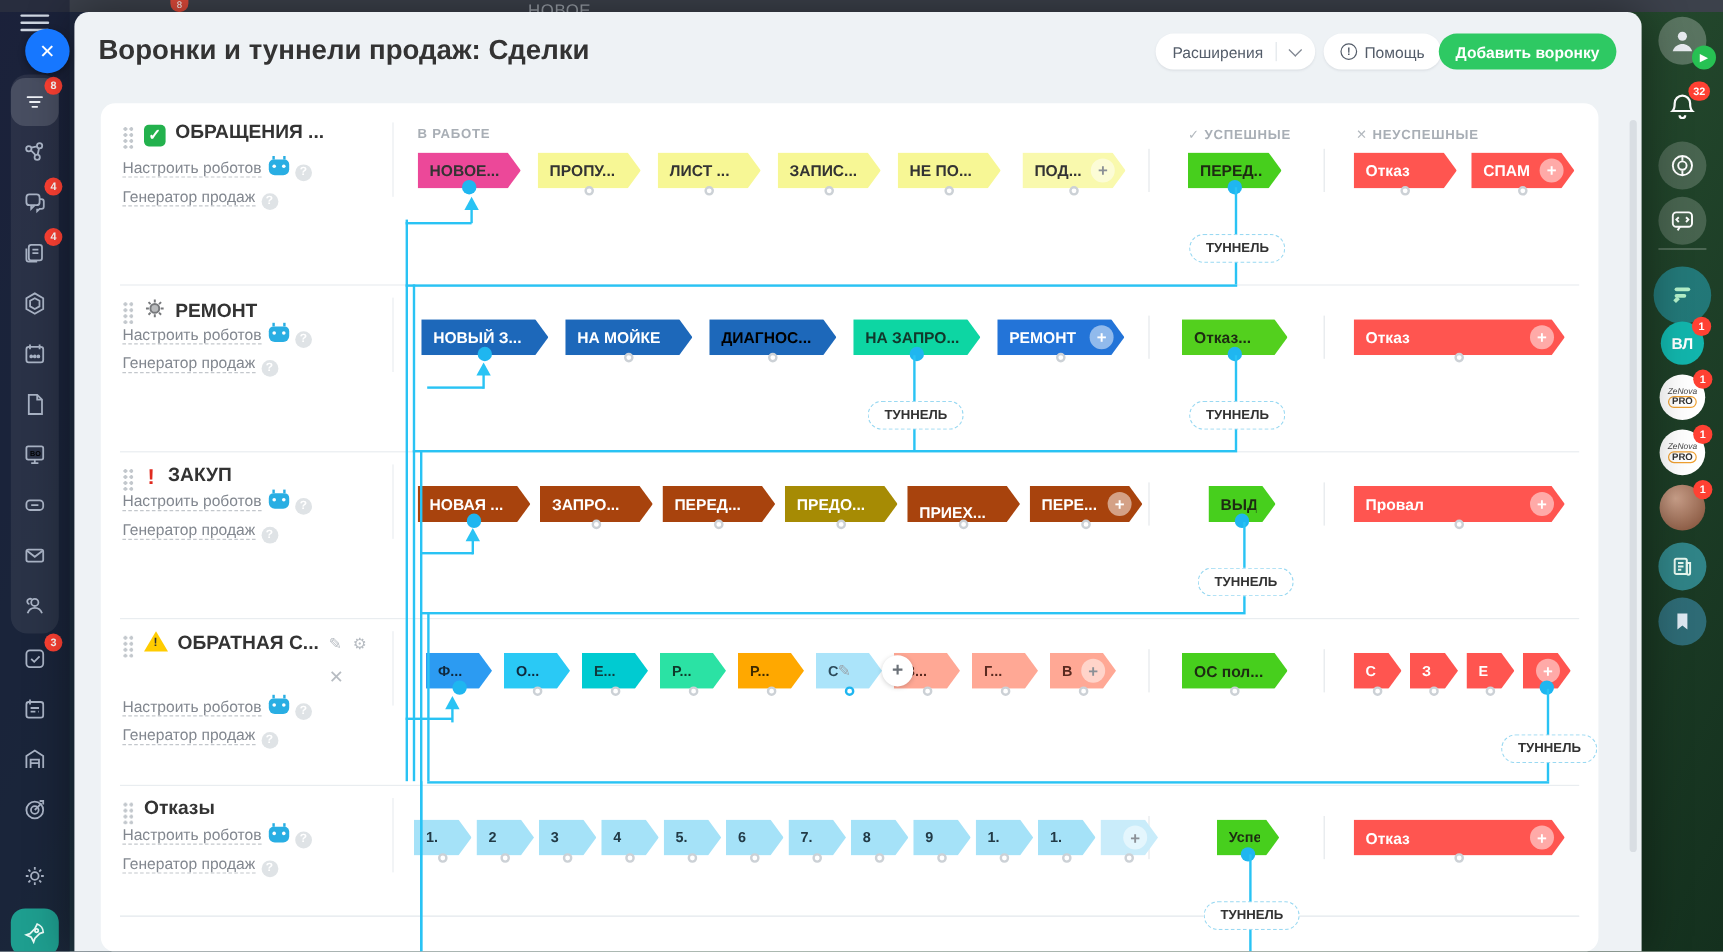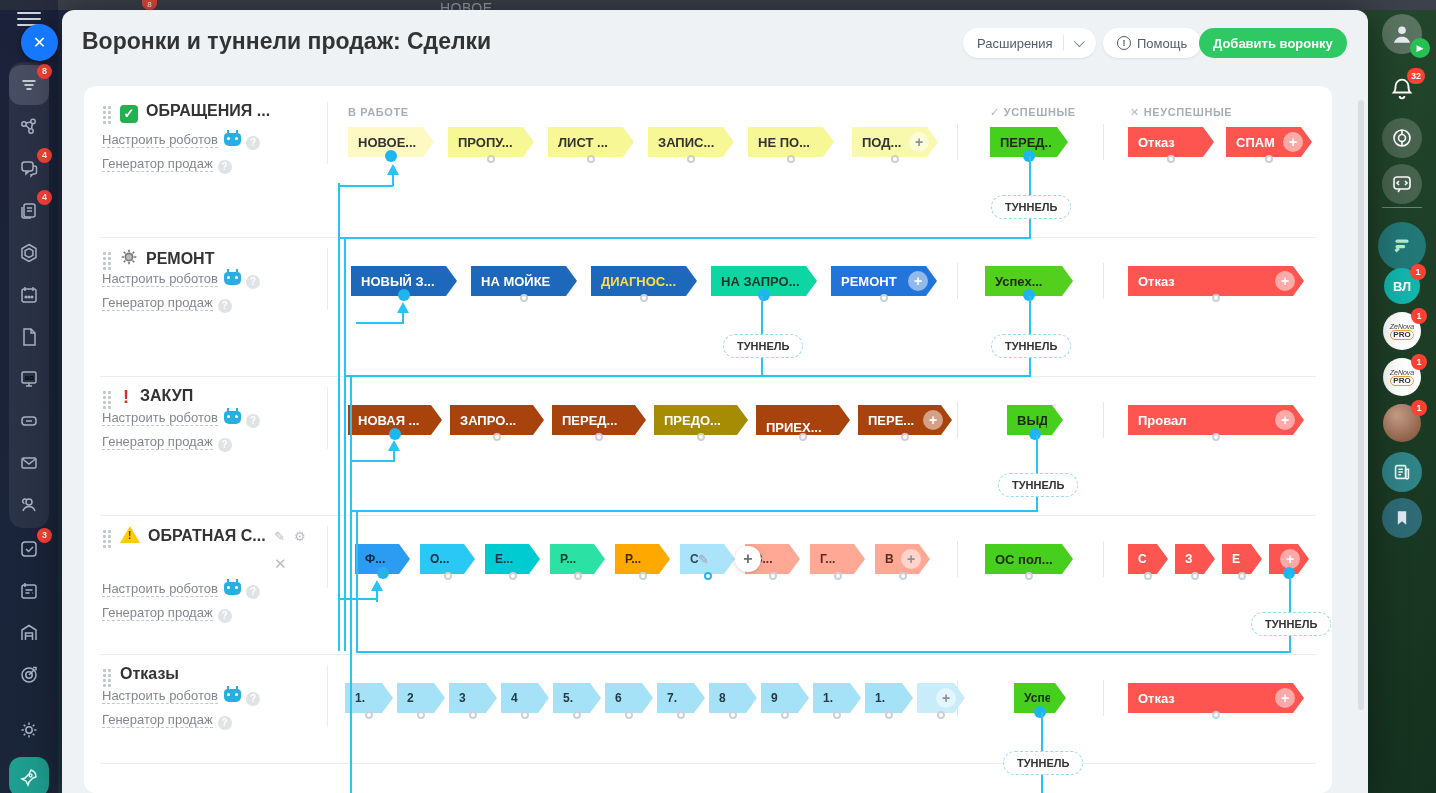"НОВОЕ..." div.chevbg { background: #fef9c3 -> #ec4899 }
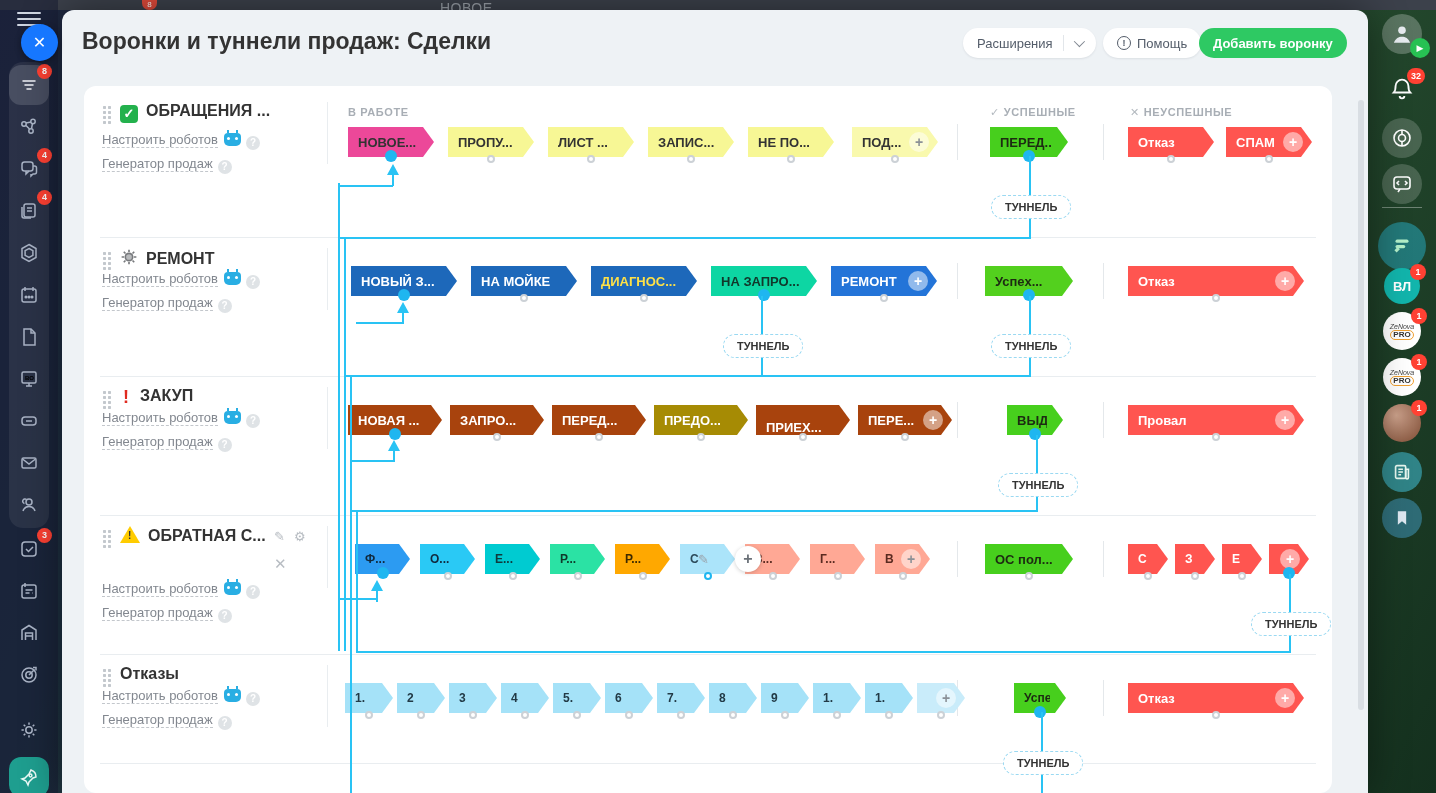"ДИАГНОС..." div.chevbg { color: #fde047 -> #000000 }
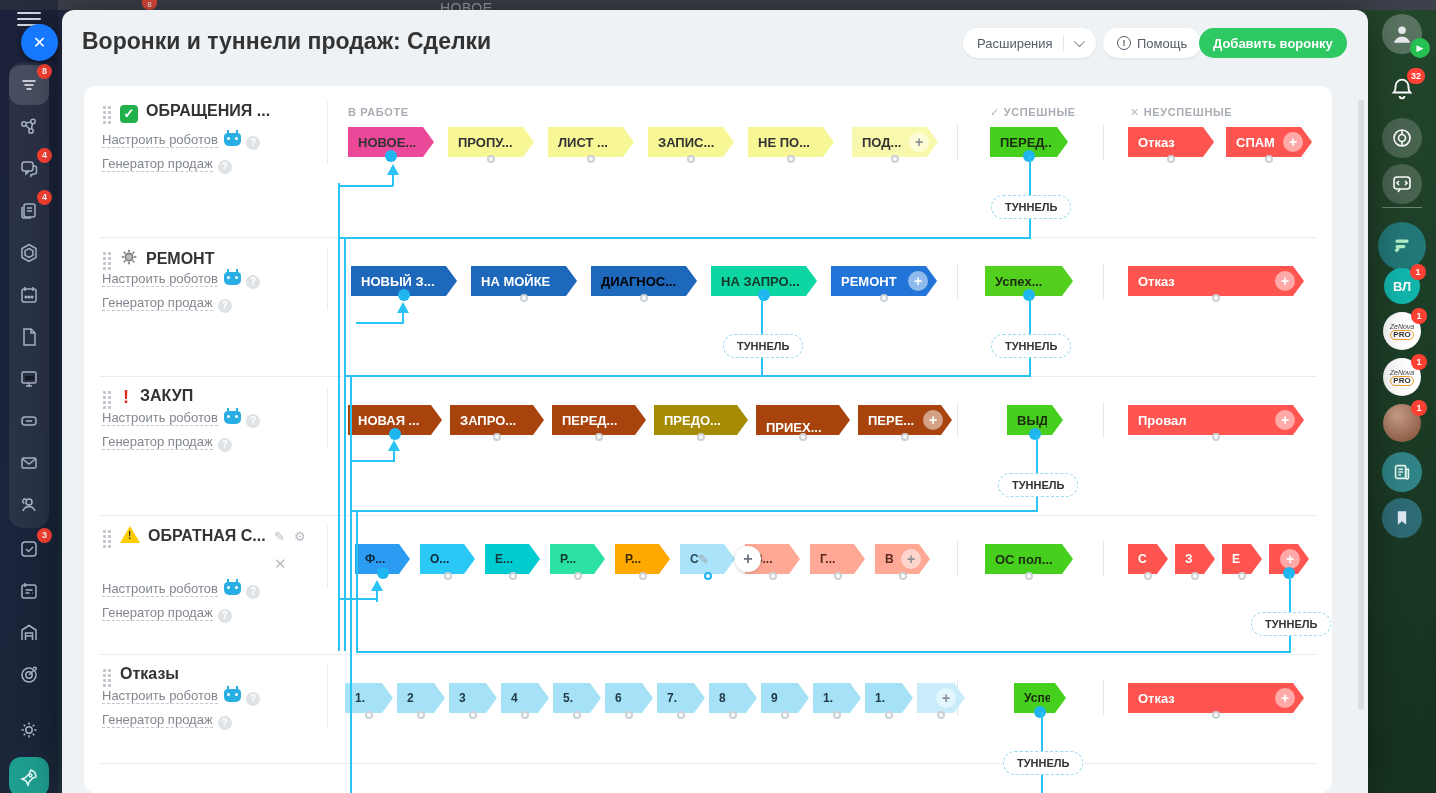"Успех..." span { text: Успех -> Отказ }
